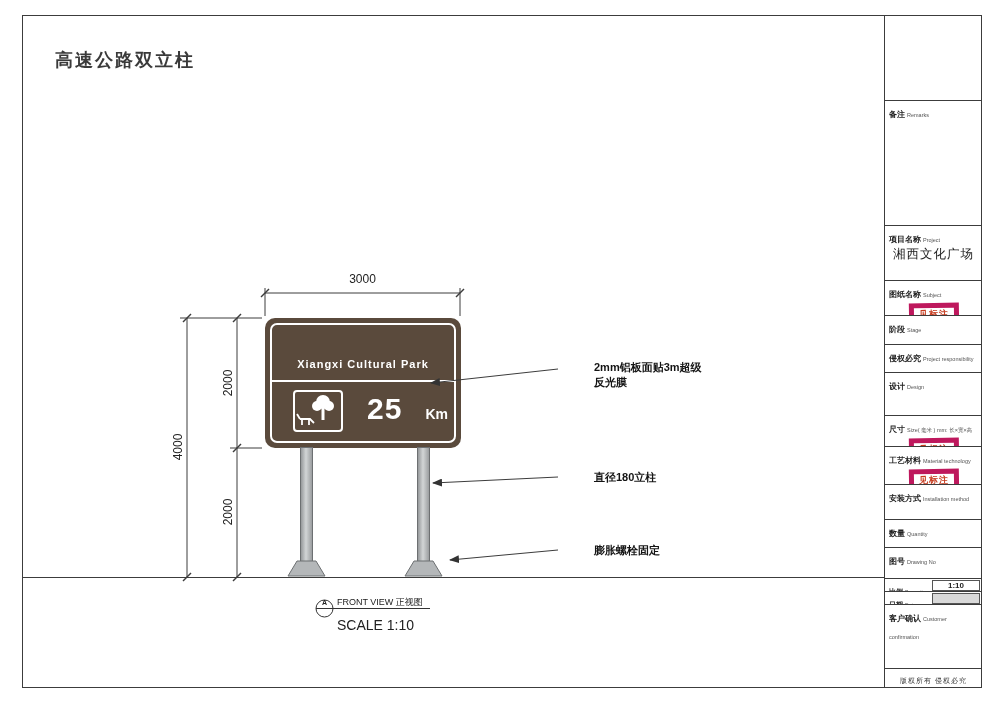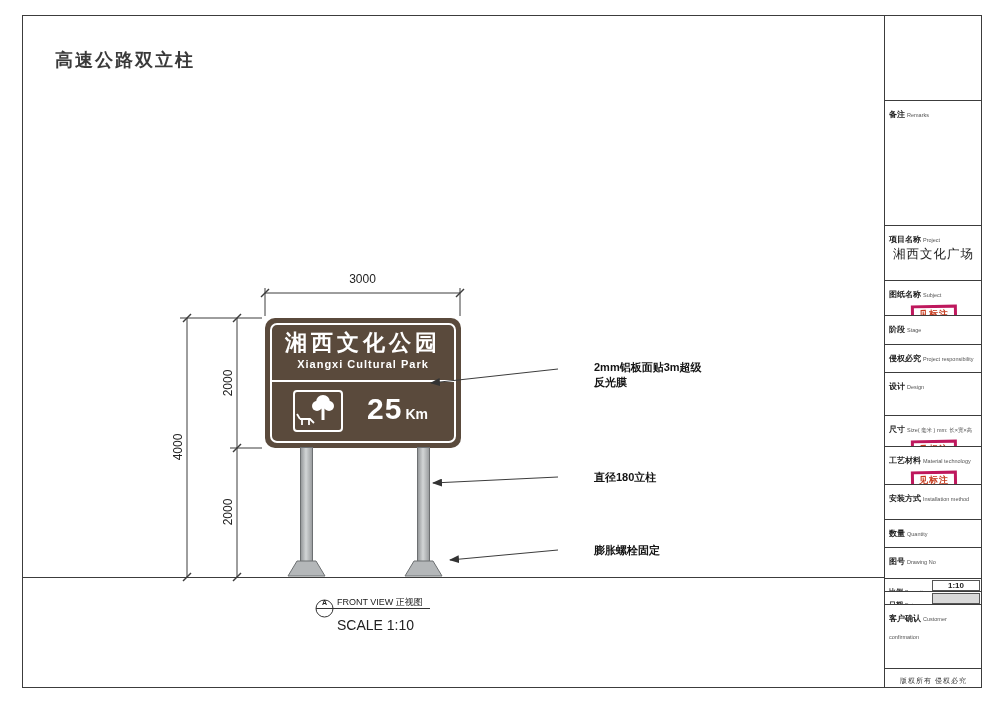"见标注" .stamp { border: 3px solid #be185d -> 5px solid #be185d }
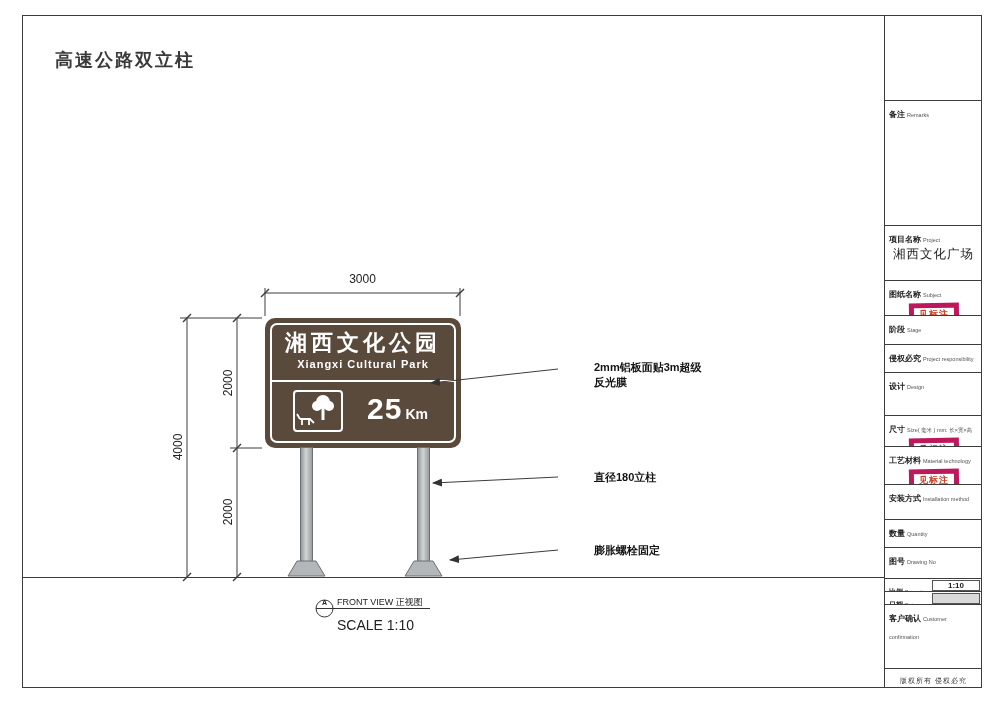"湘西文化公园" div { html: <div>湘西文化公园</div> -> none }
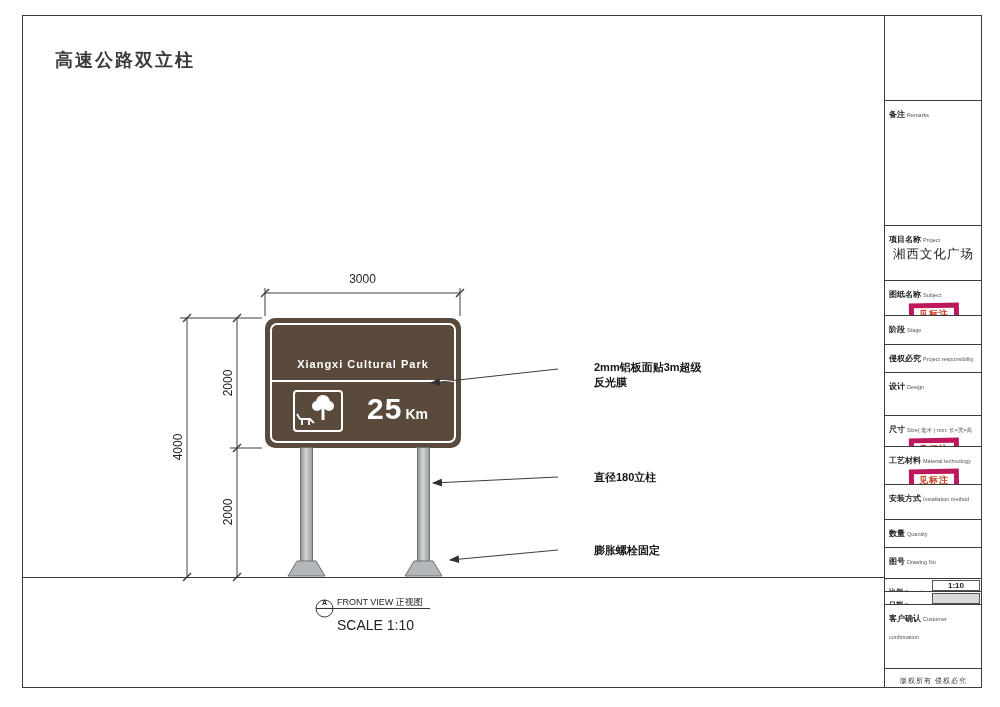"25" #board-dist { gap: none -> 20px }
